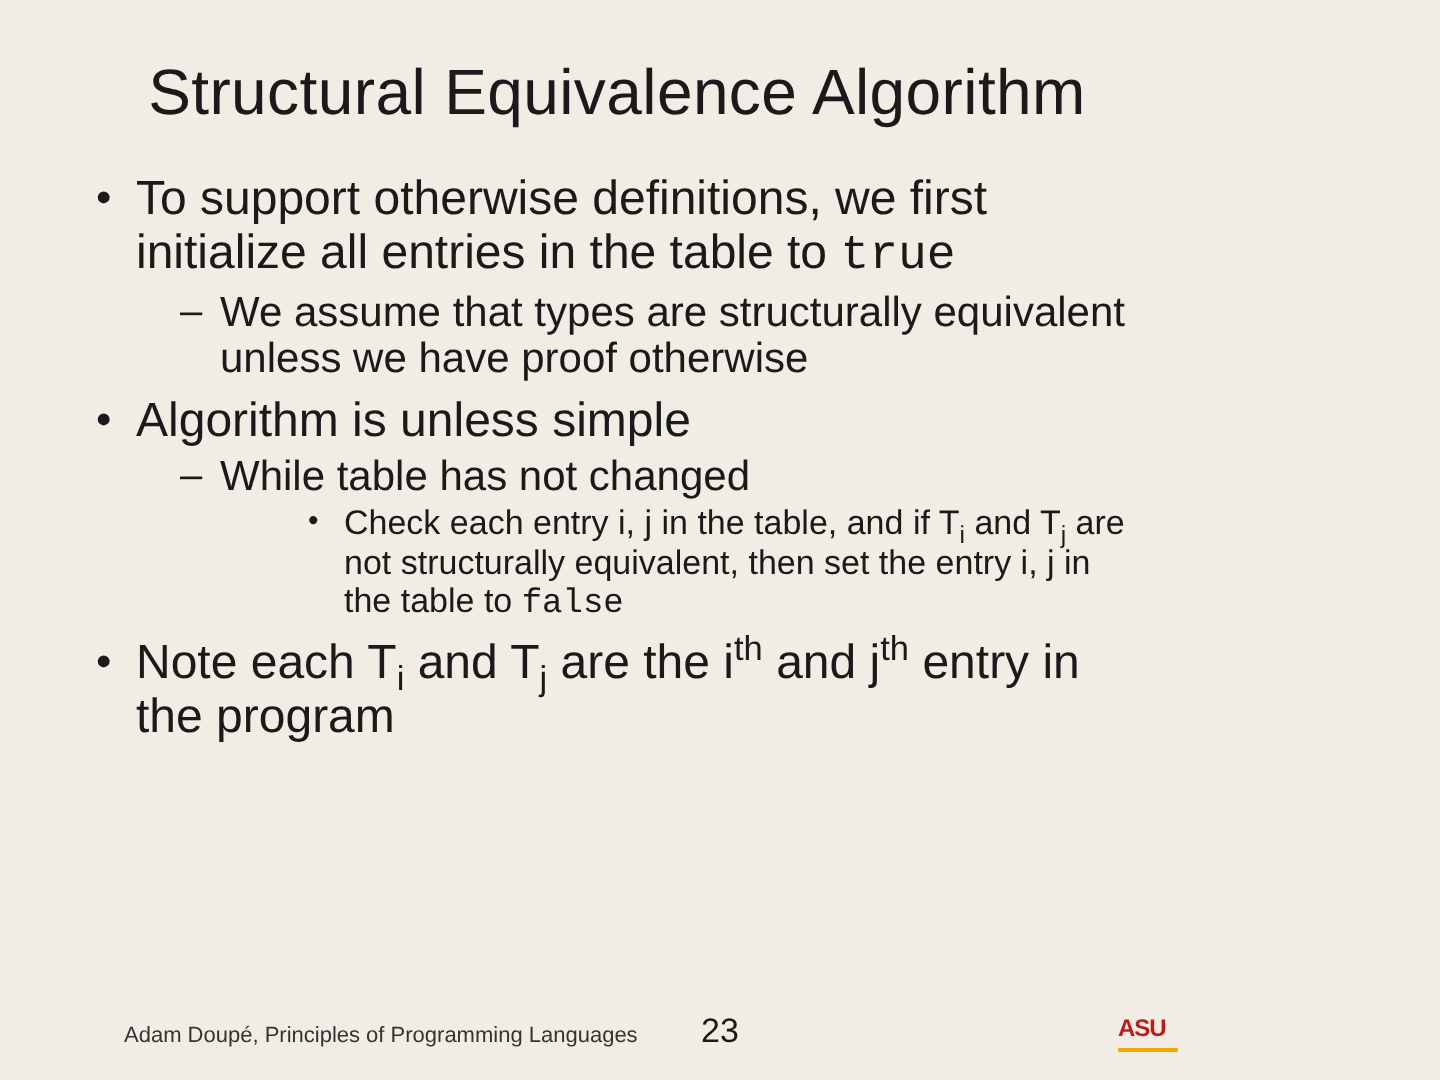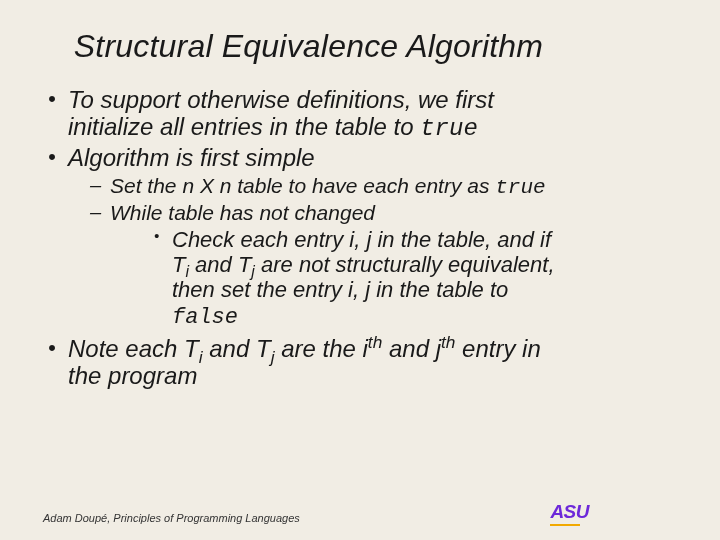"Structural Equivalence Algorithm" .slide { font-style: italic -> none }
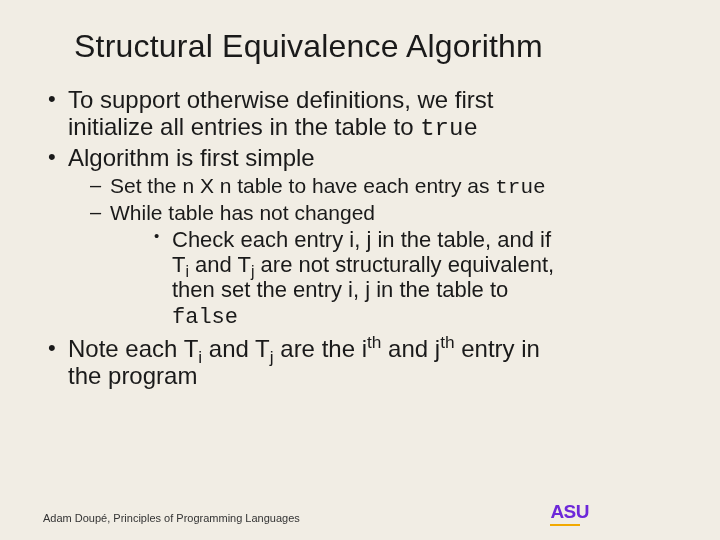"We assume that types are" ul.sub { html: none -> <ul> <li>We assume that types are structurally equivalent unless we have proof otherwise</li> </ul> }
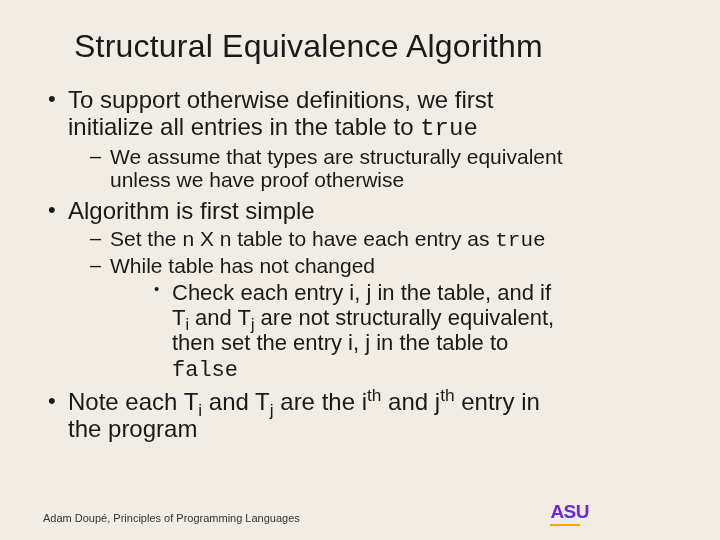"Algorithm is first simple" span { text: first -> unless }
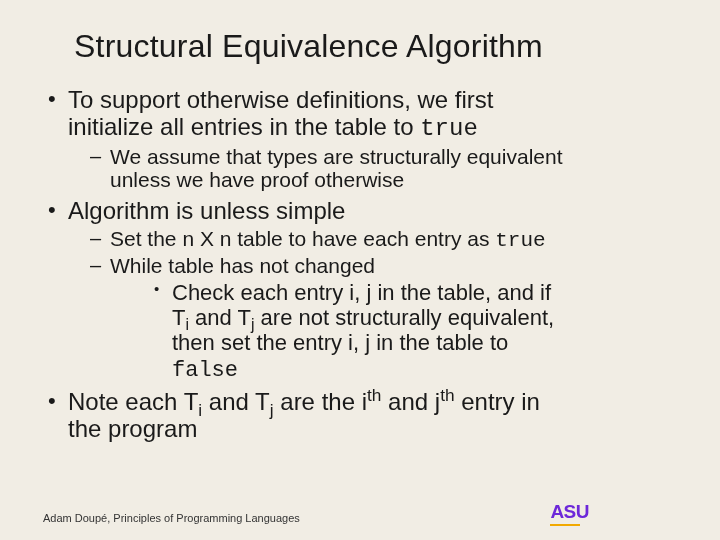"Set the n X n" li { html: <li> <span>Set the n X n table to have each entry as </span><span>true</span> </li> -> none }
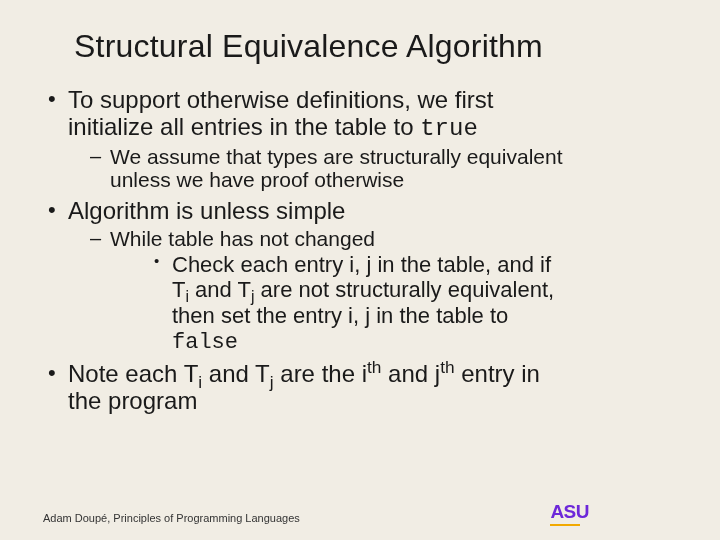"Check each entry i, j" ul.subsub > li { font-size: 22px -> 17px }
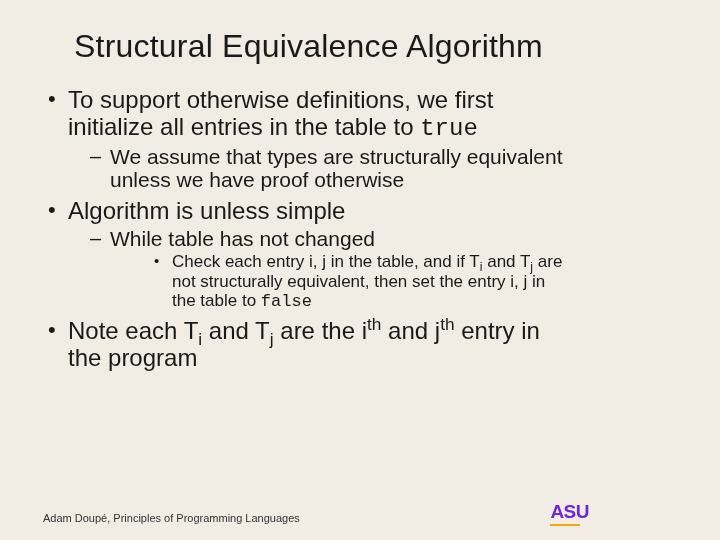"Adam Doupé, Principles of Programming" .footer { left: 43px -> 62px }
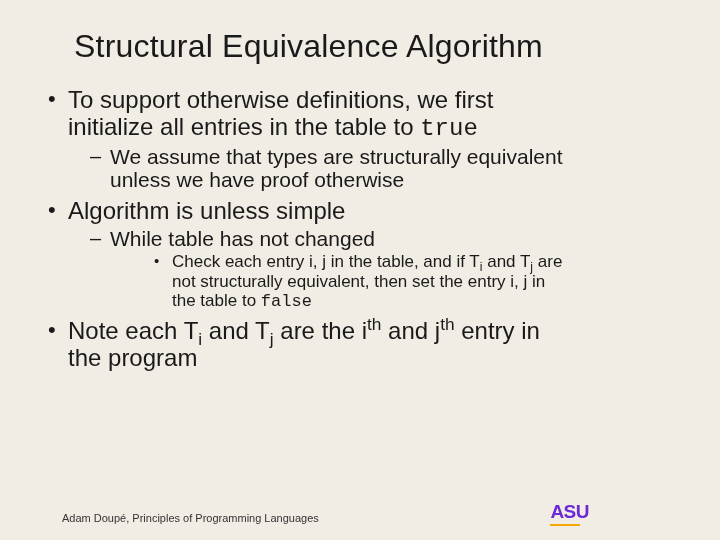"23" div.pagenum { html: none -> <div>23</div> }
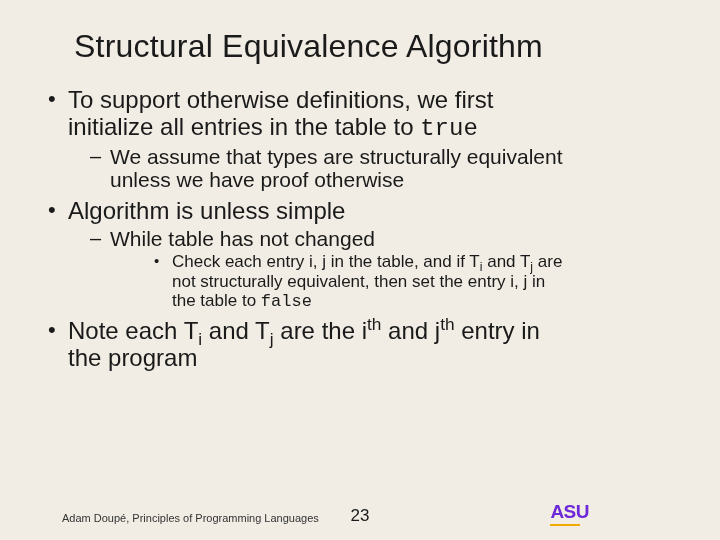"ASU" .logo .asu { color: #6d28d9 -> #b91c1c; font-size: 19px -> 12px }
